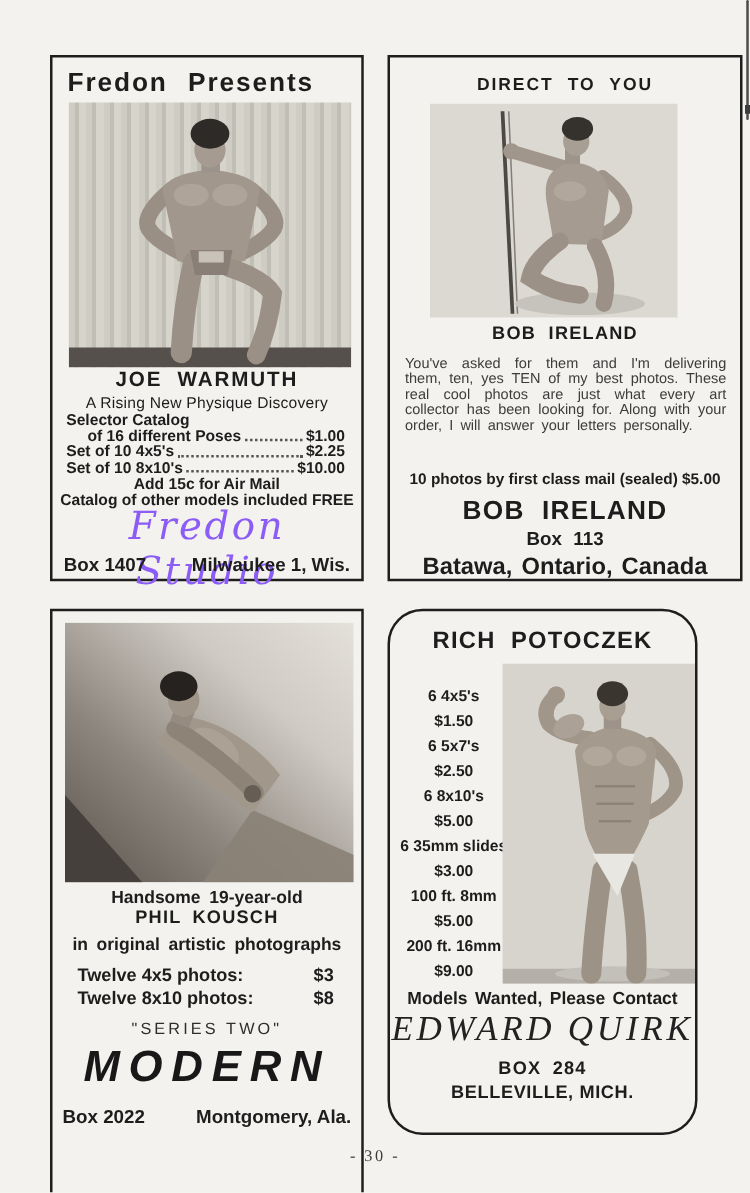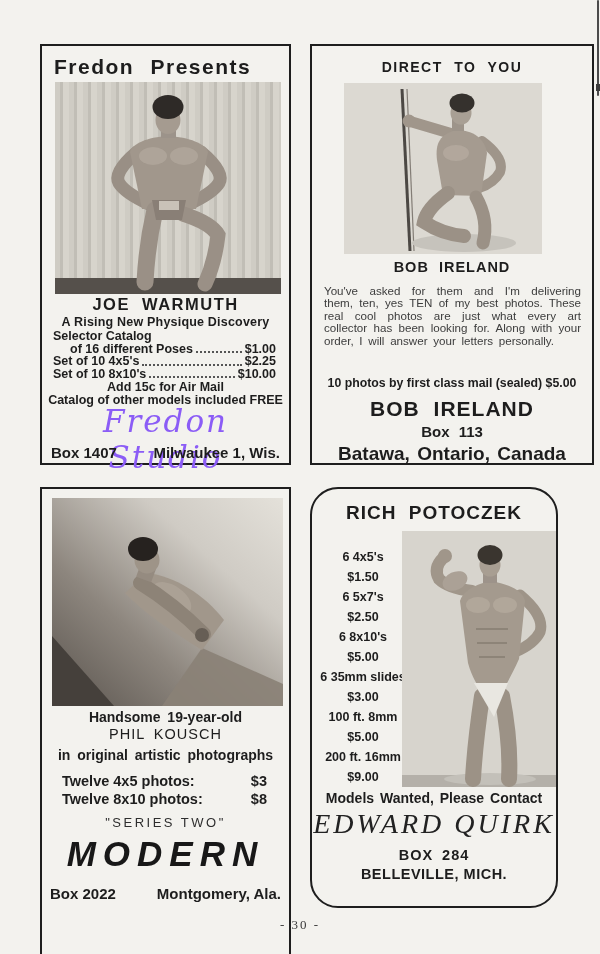"A Rising New Physique Discovery" .fredon-tagline { font-weight: 700 -> 400 }
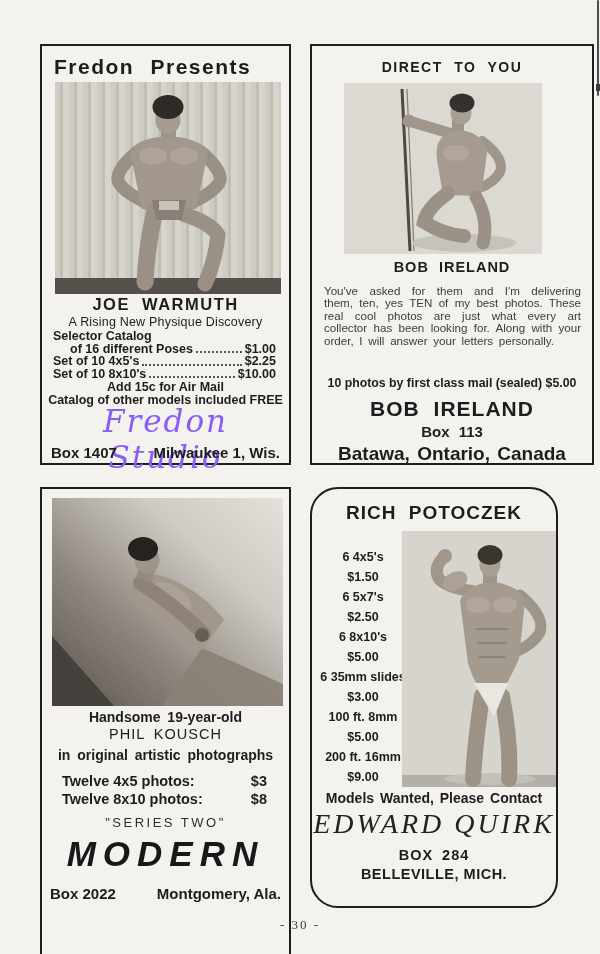"PHIL KOUSCH" .modern-name { font-weight: 400 -> 700 }
